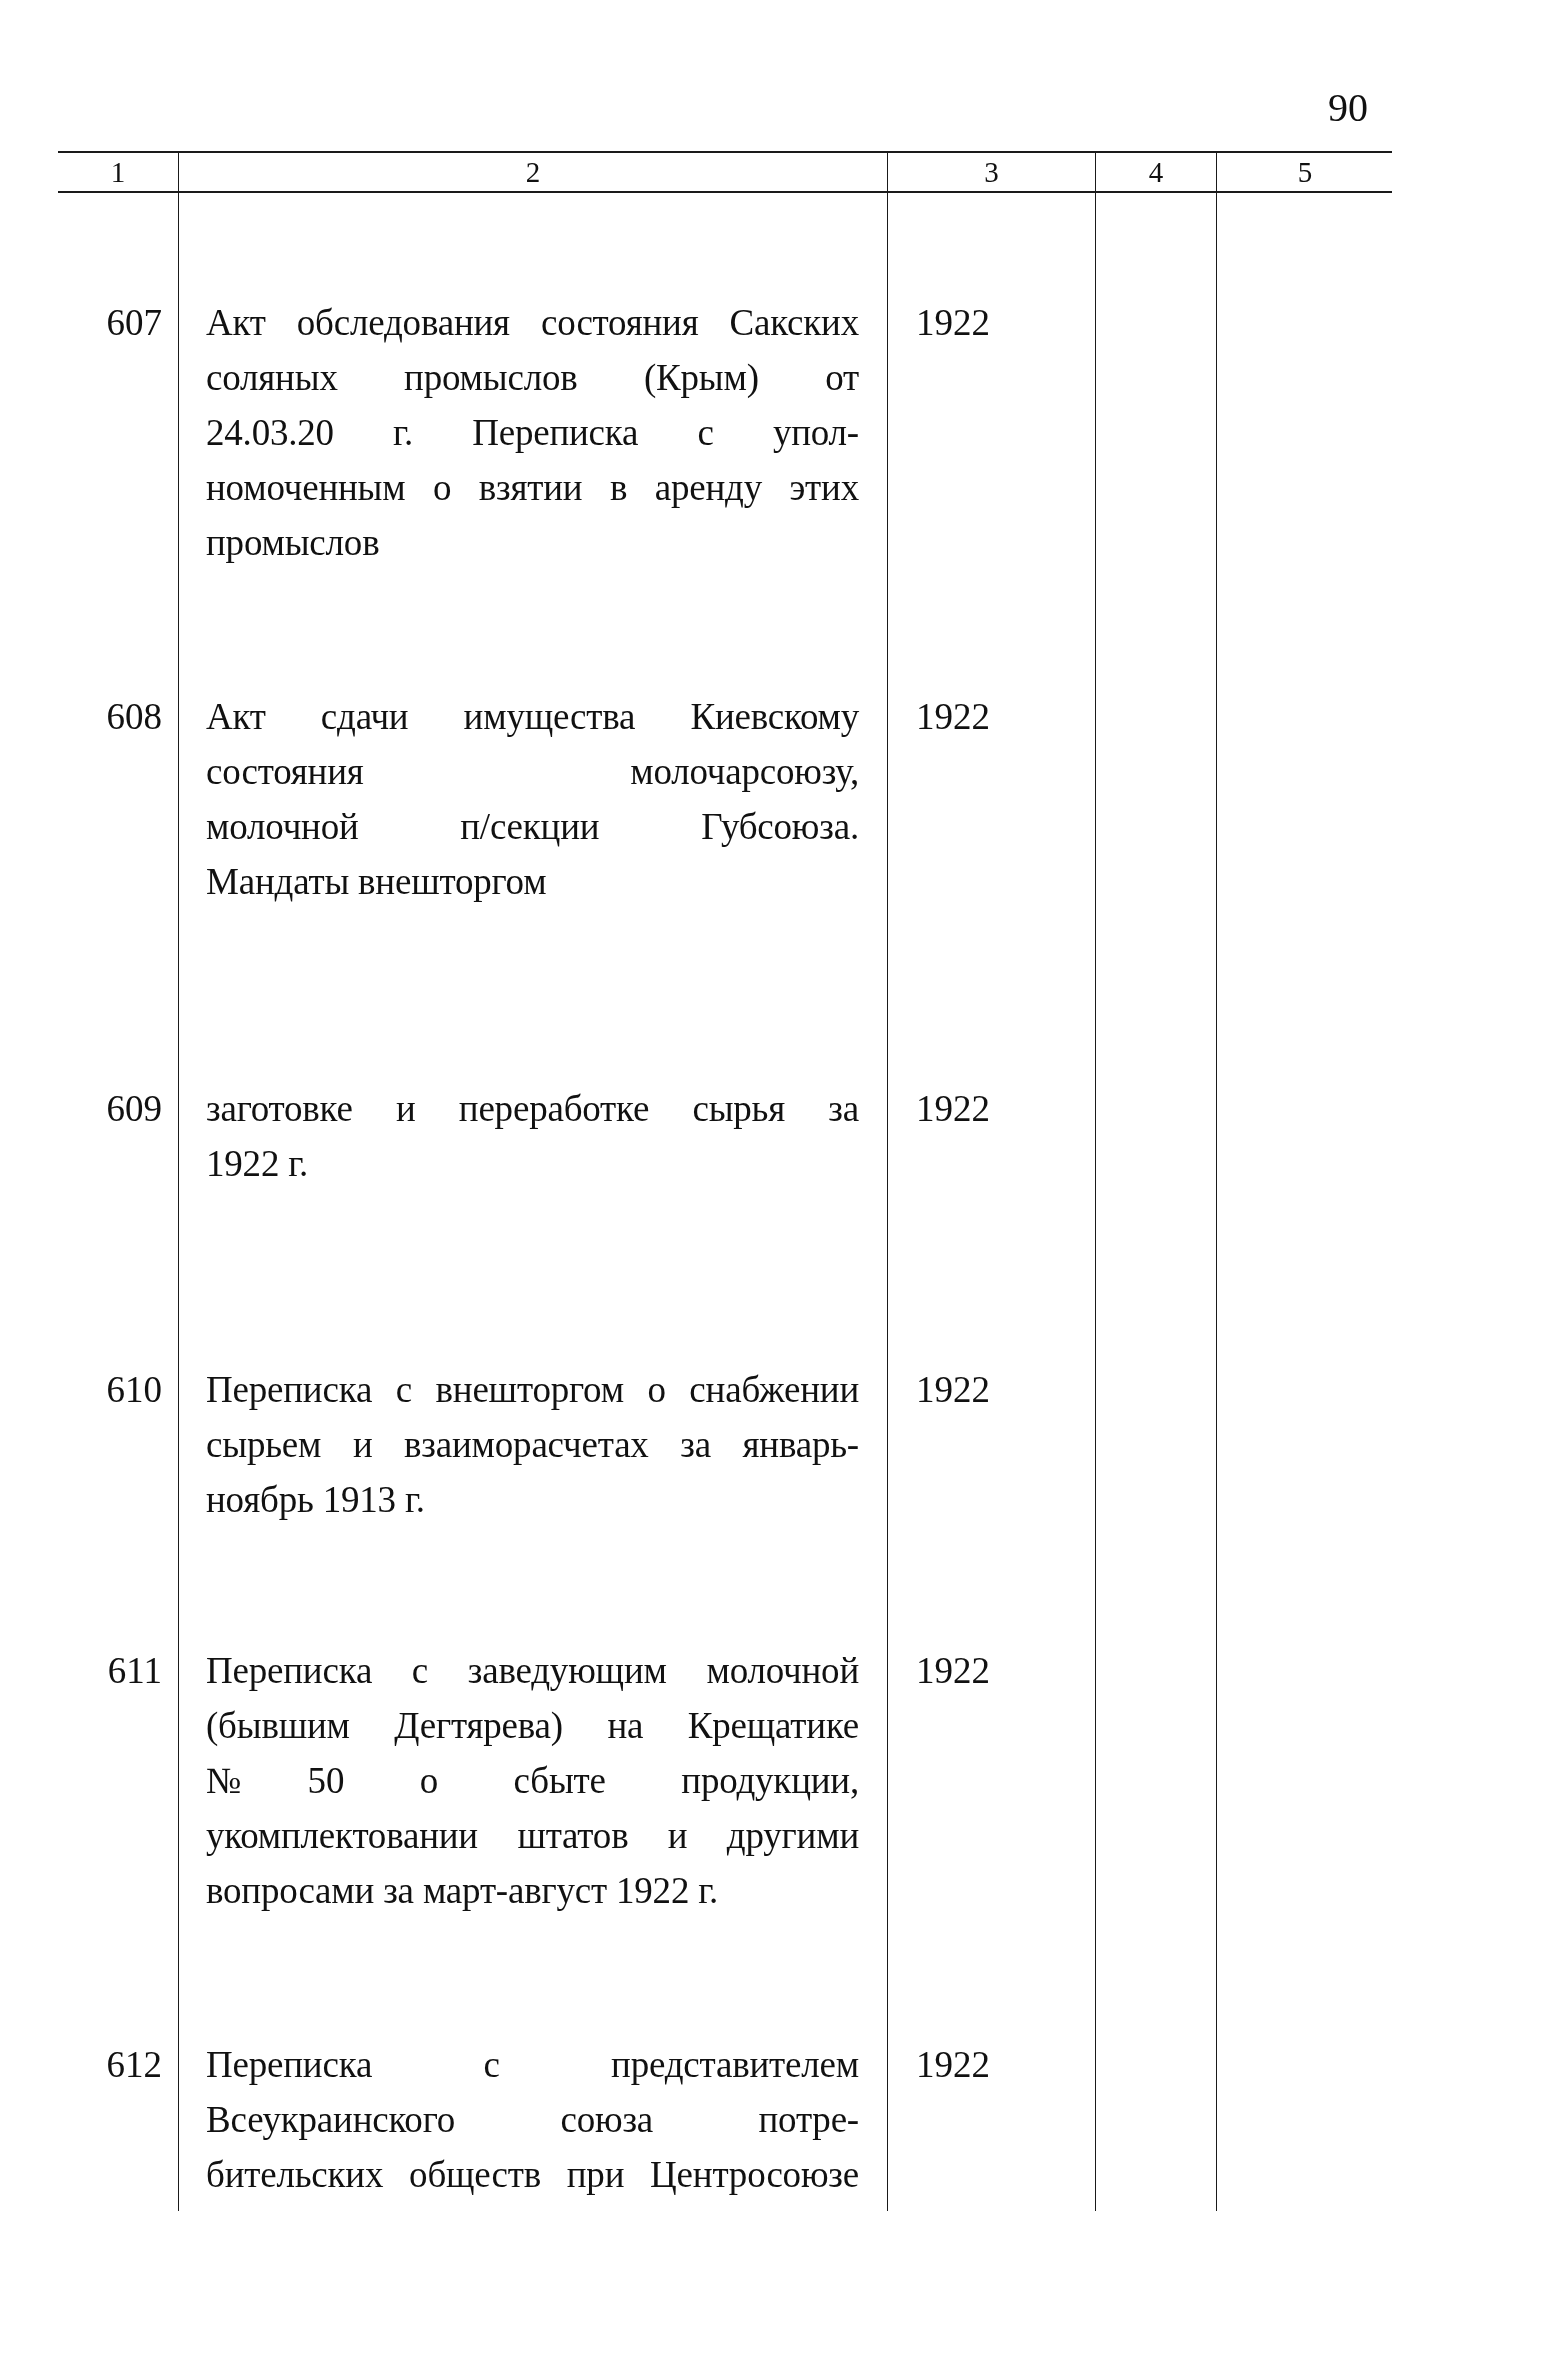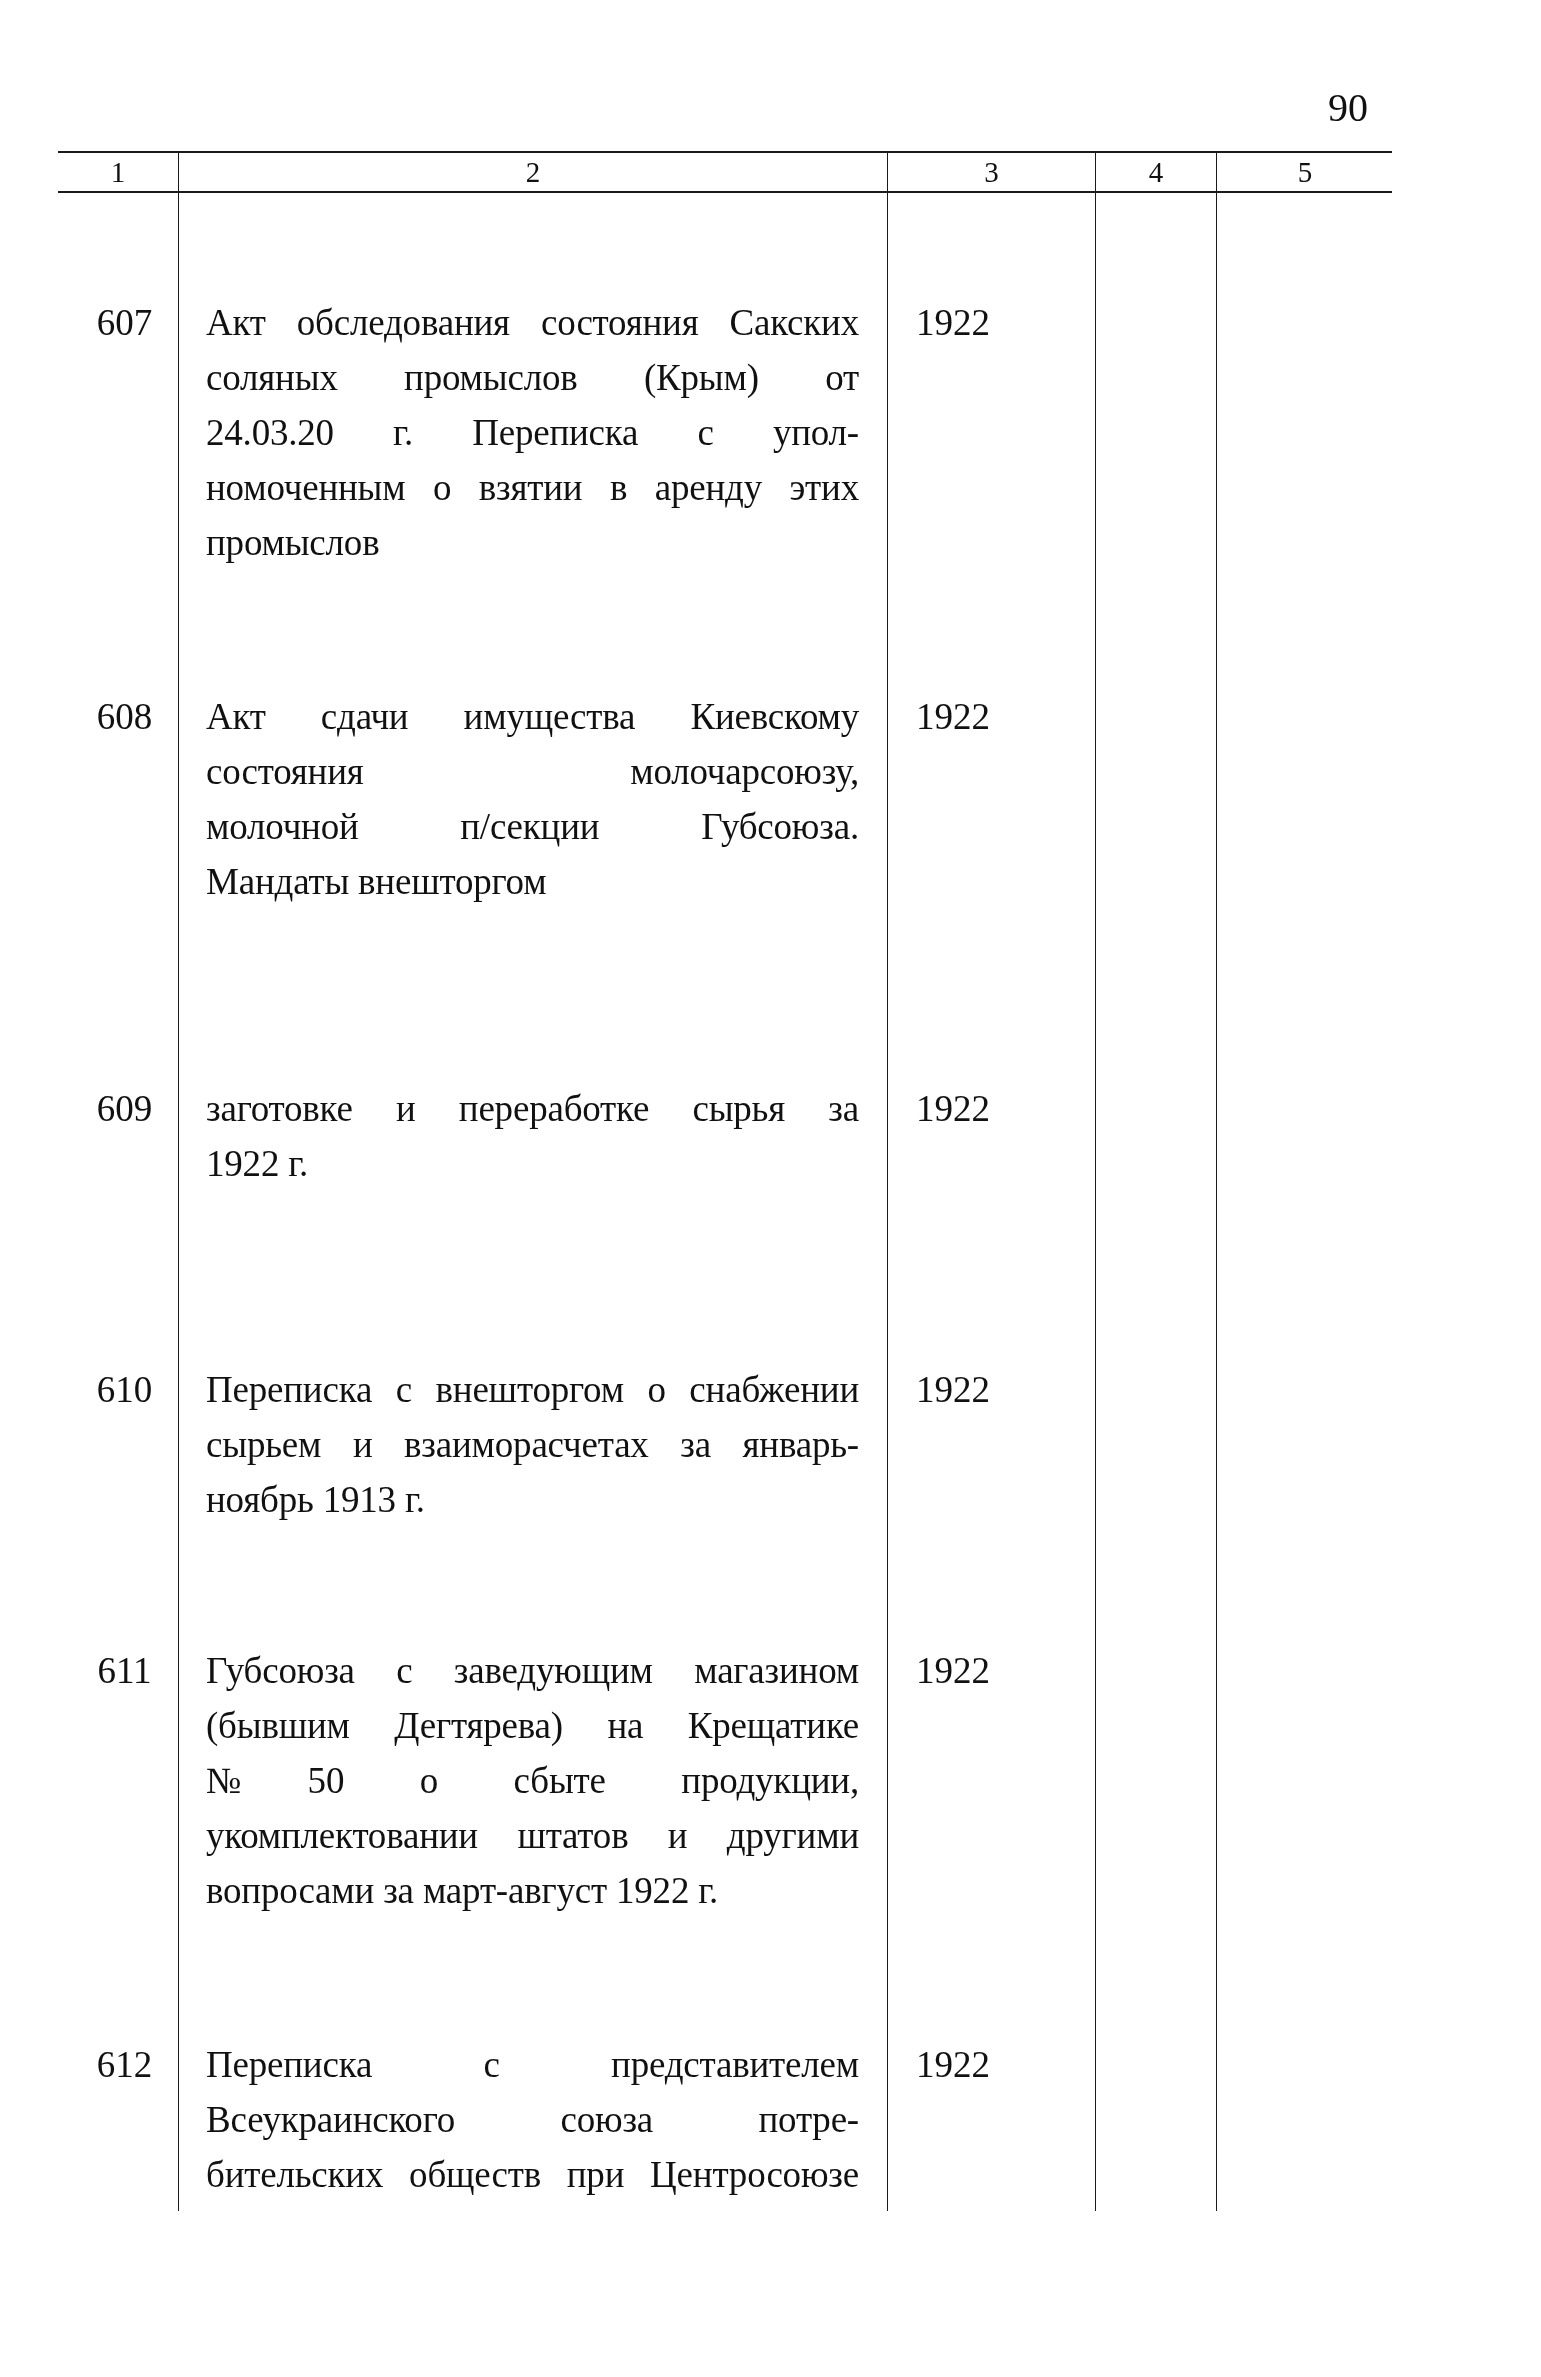"607" .cell-num { text-align: center -> right }
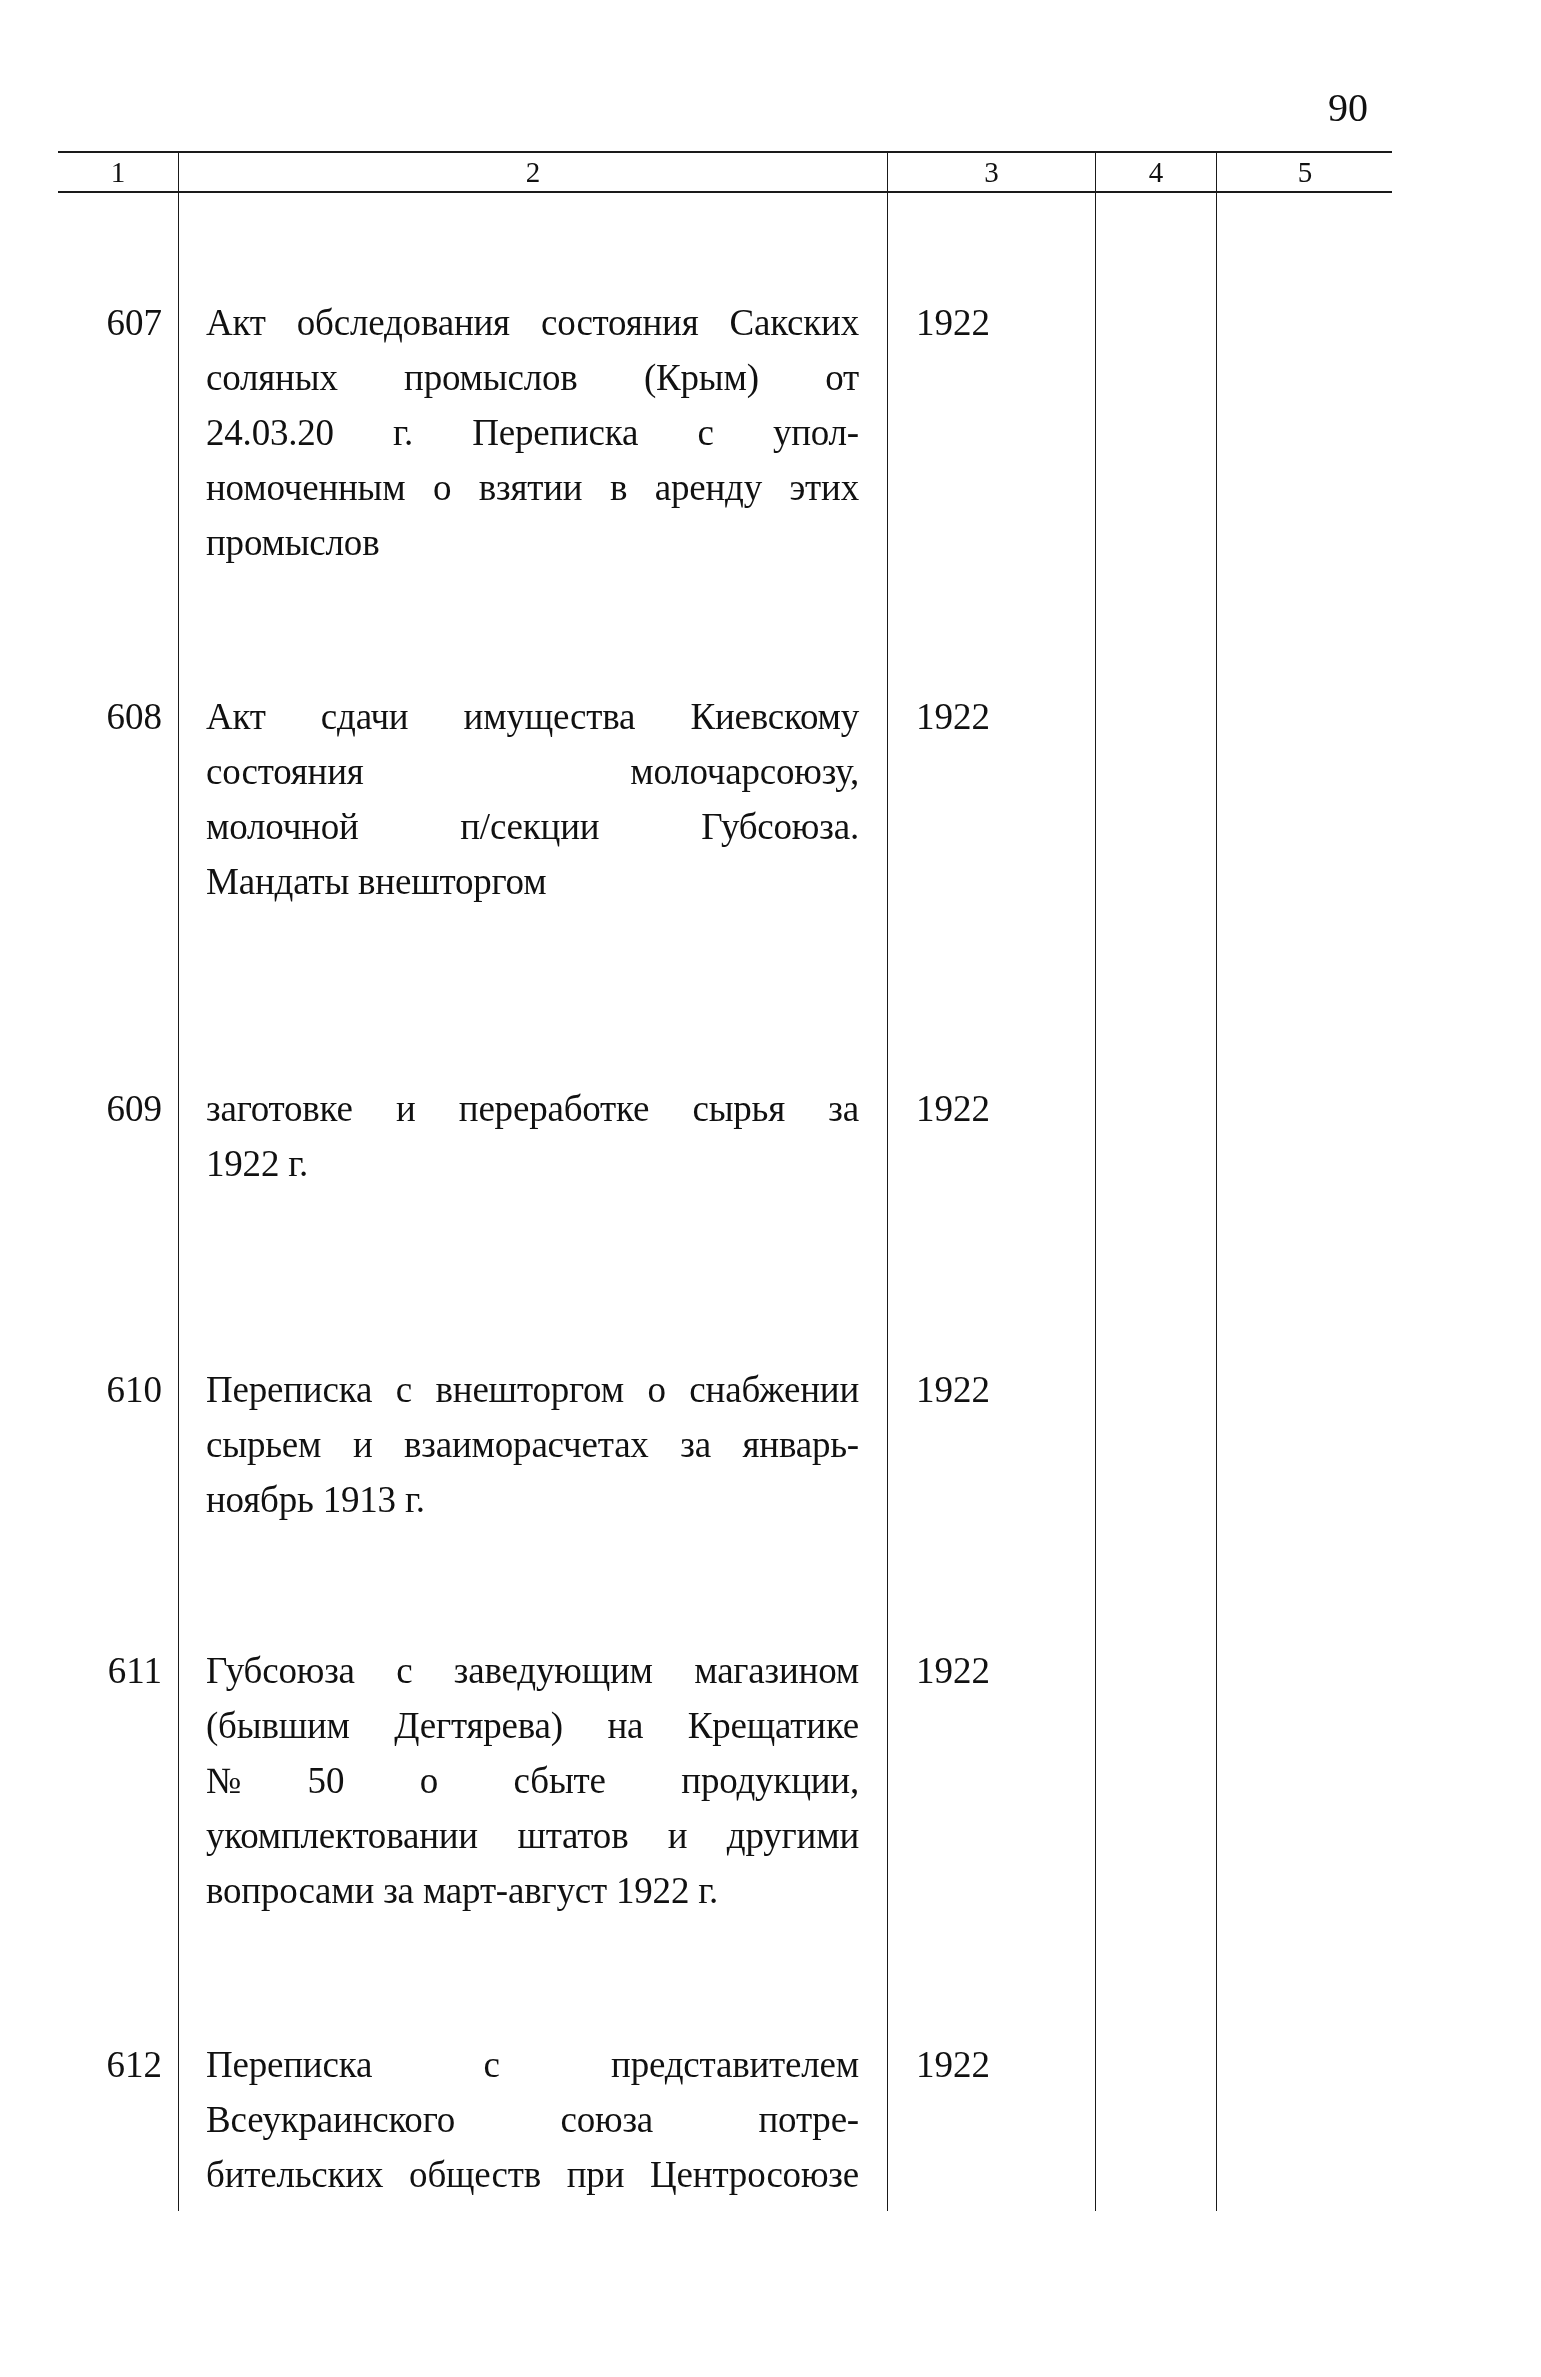"Губсоюза с заведующим магазином" span.ln { text: Губсоюза с заведующим магазином -> Переписка с заведующим молочной }
